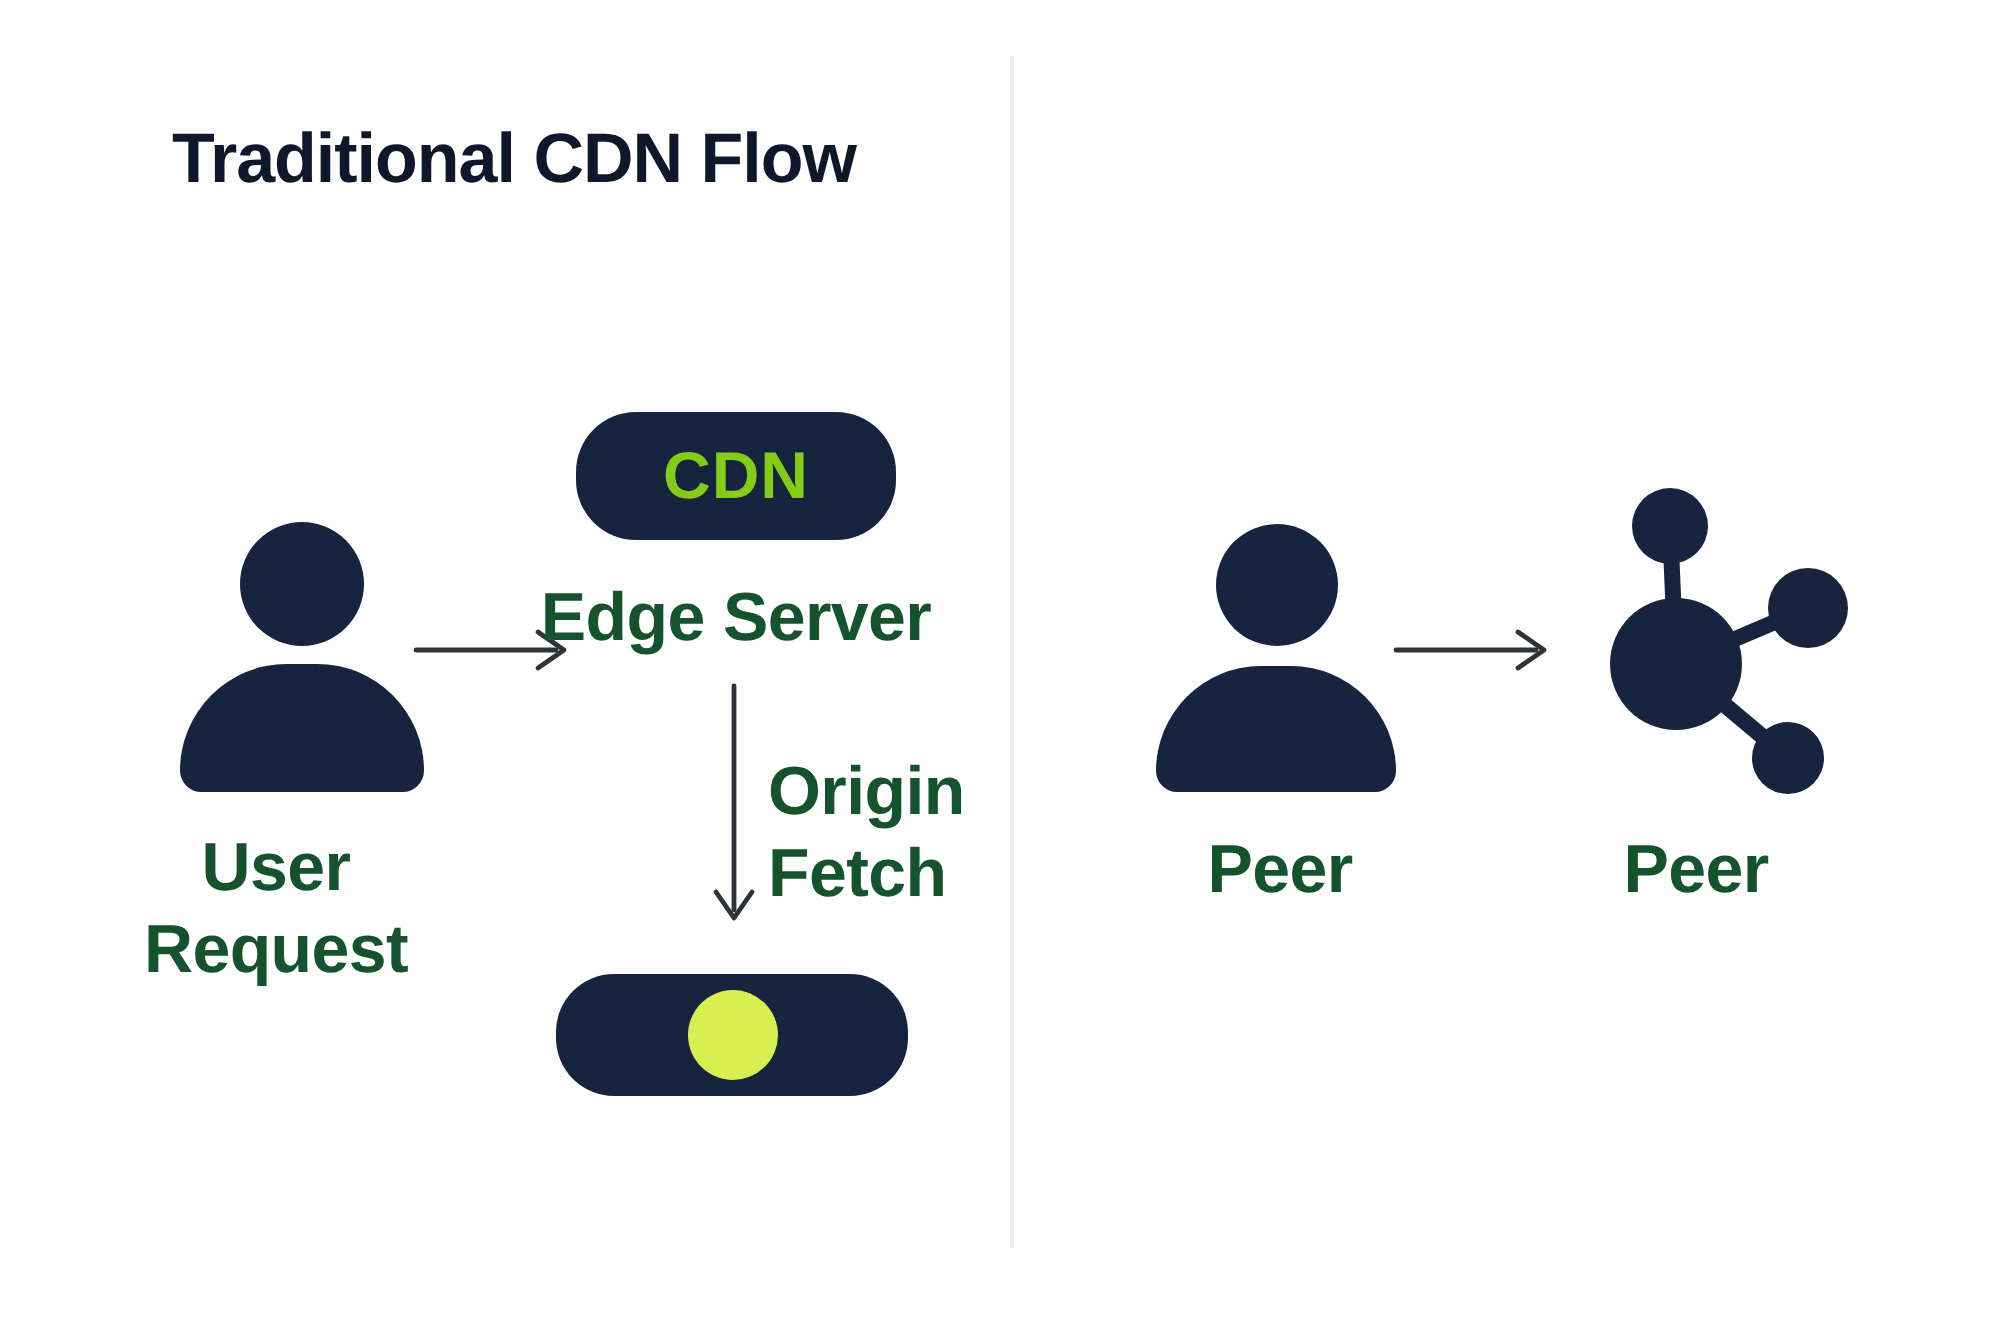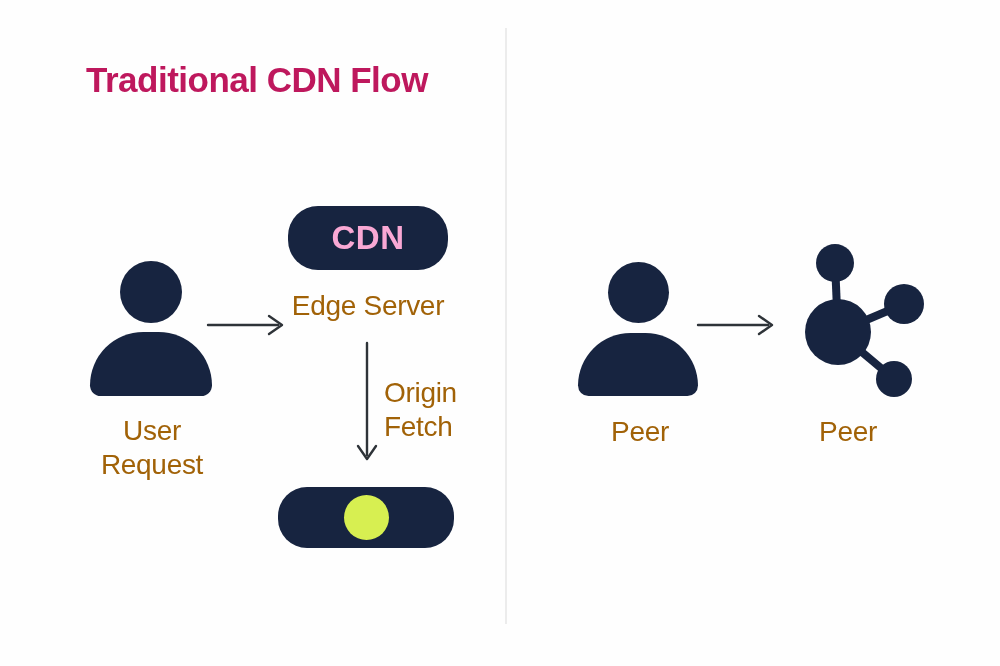"Traditional CDN Flow" .panel-title { color: #be185d -> #0f172a }
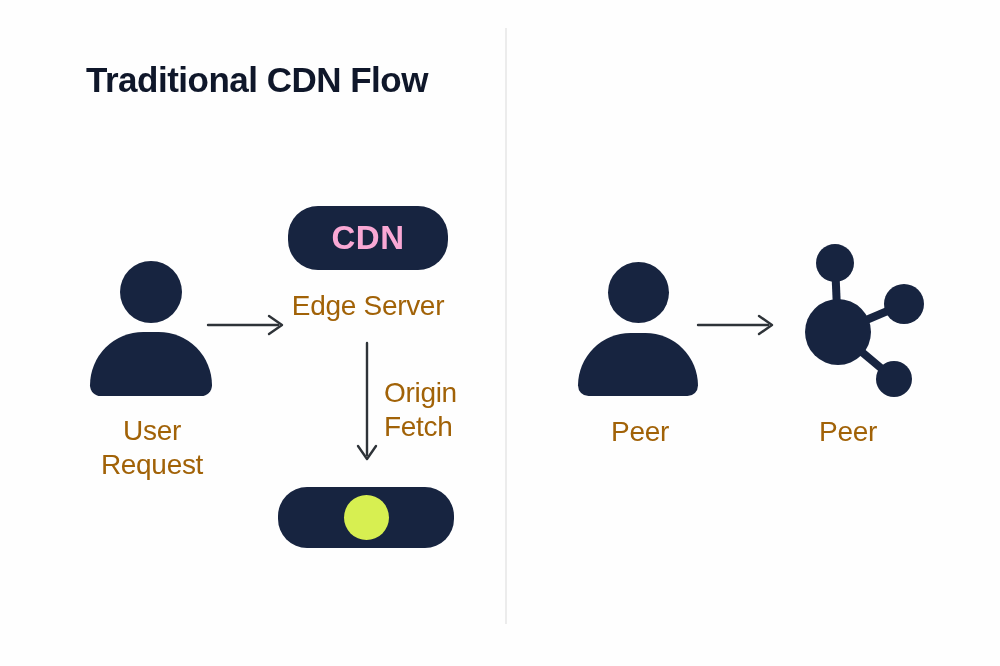"CDN" .pill-cdn .pill-text { color: #f9a8d4 -> #84cc16 }
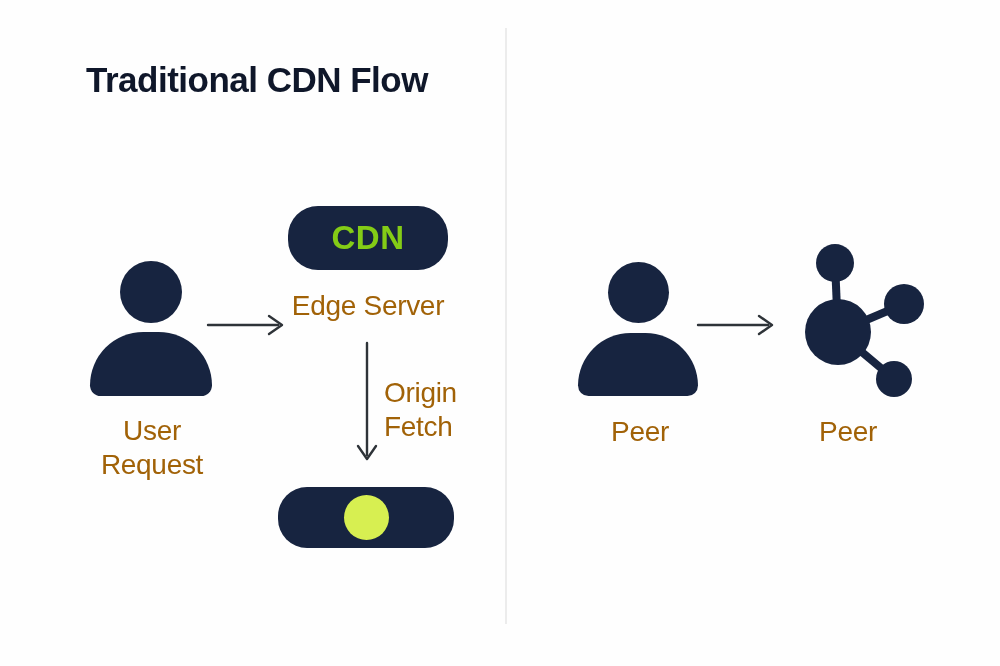"Edge Server" .node-label { color: #a16207 -> #14532d; font-size: 28px -> 34px; font-weight: 400 -> 700 }
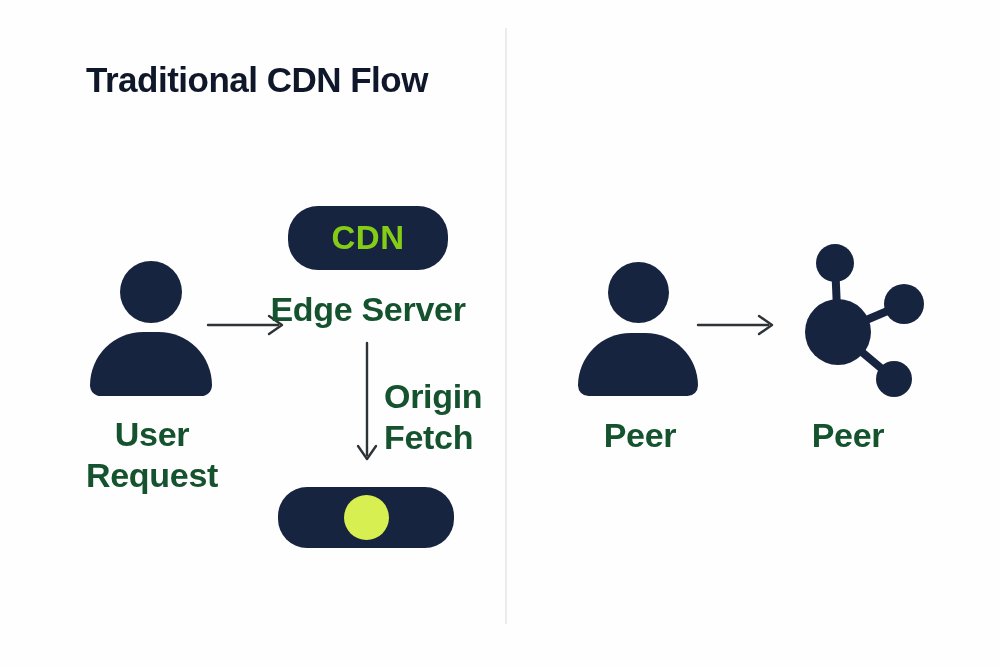"User" .label-user { left: 57px -> 43px }
